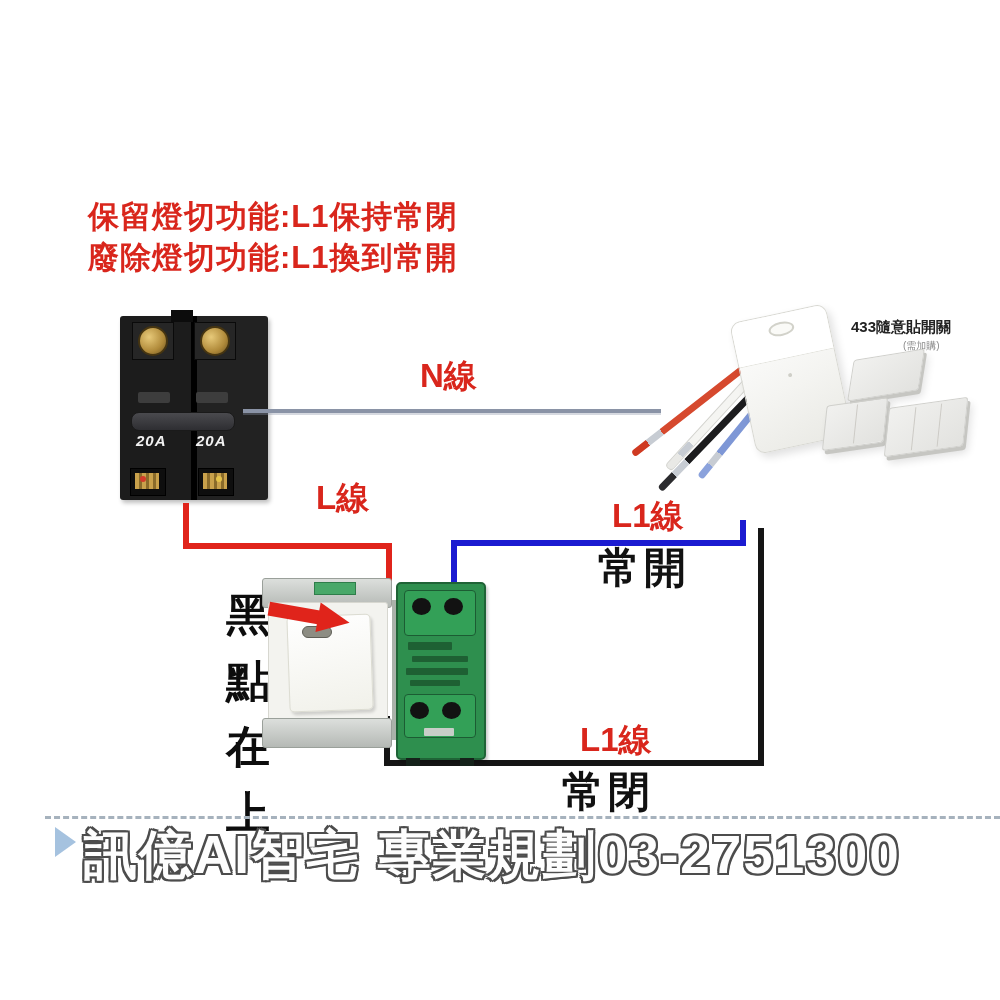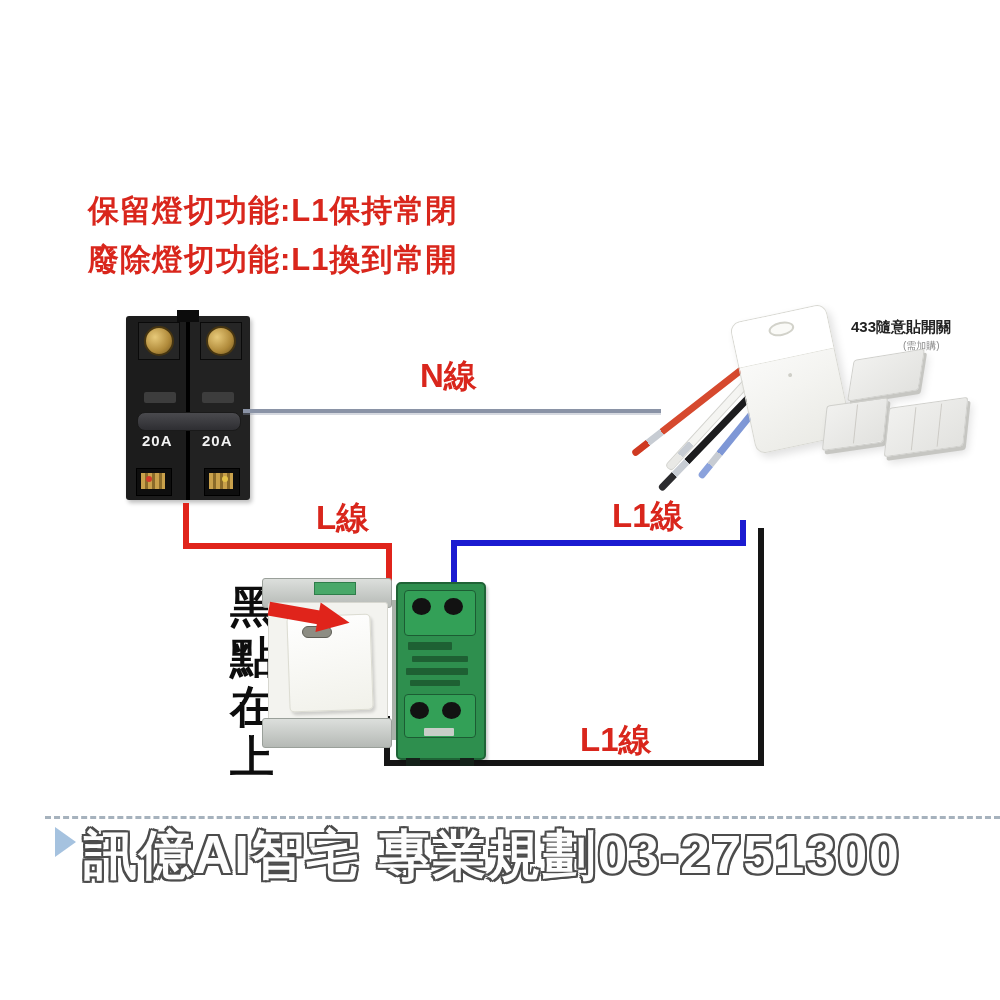"保留燈切功能:L1保持常閉" .heading-line { margin-top: none -> 6px }
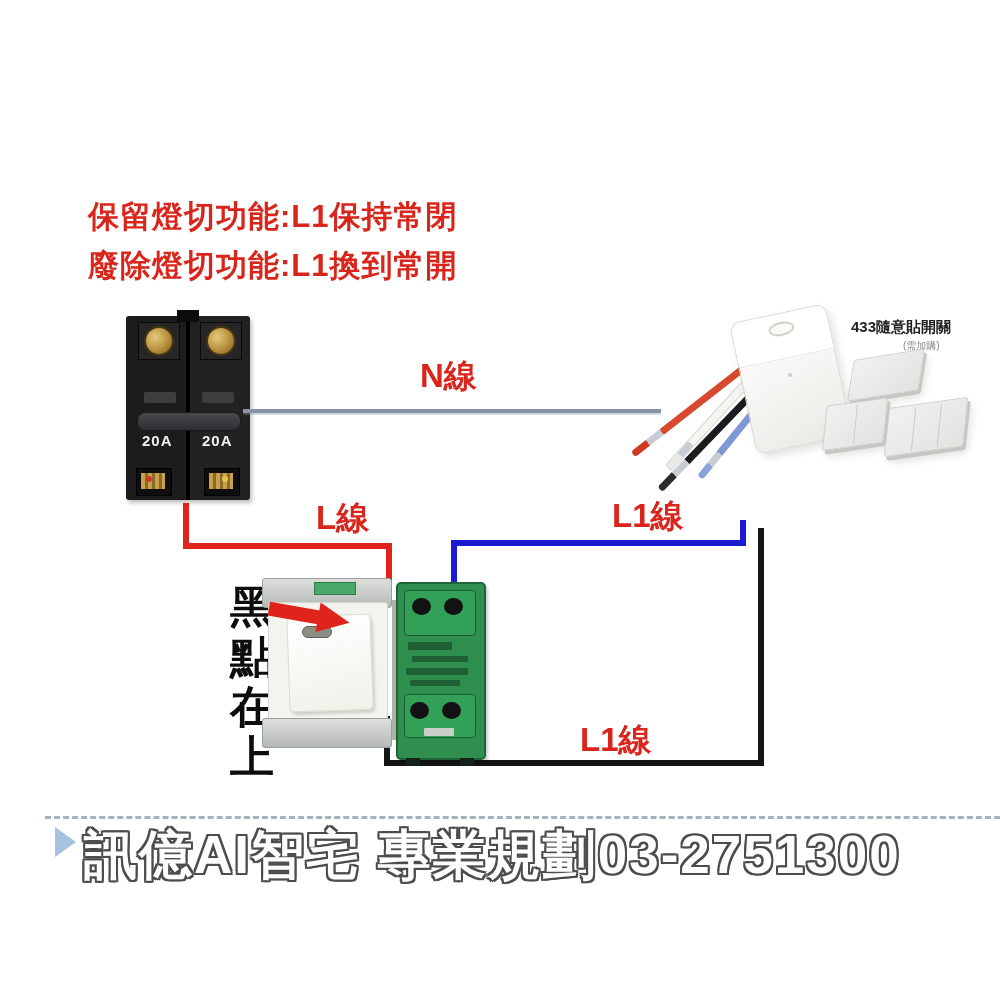"廢除燈切功能:L1換到常開" div.heading-line { top: 239px -> 231px }
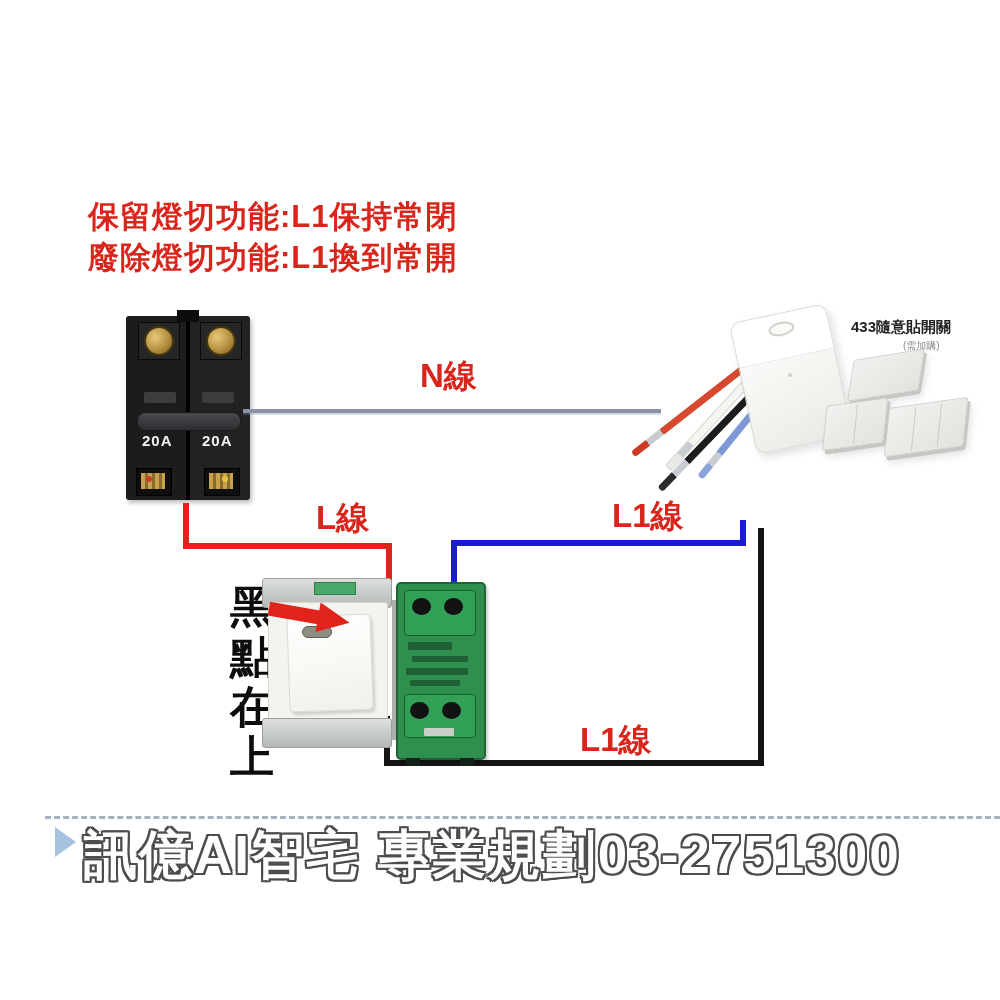"20A" .breaker { font-style: none -> italic; left: 126px -> 120px; width: 124px -> 148px }
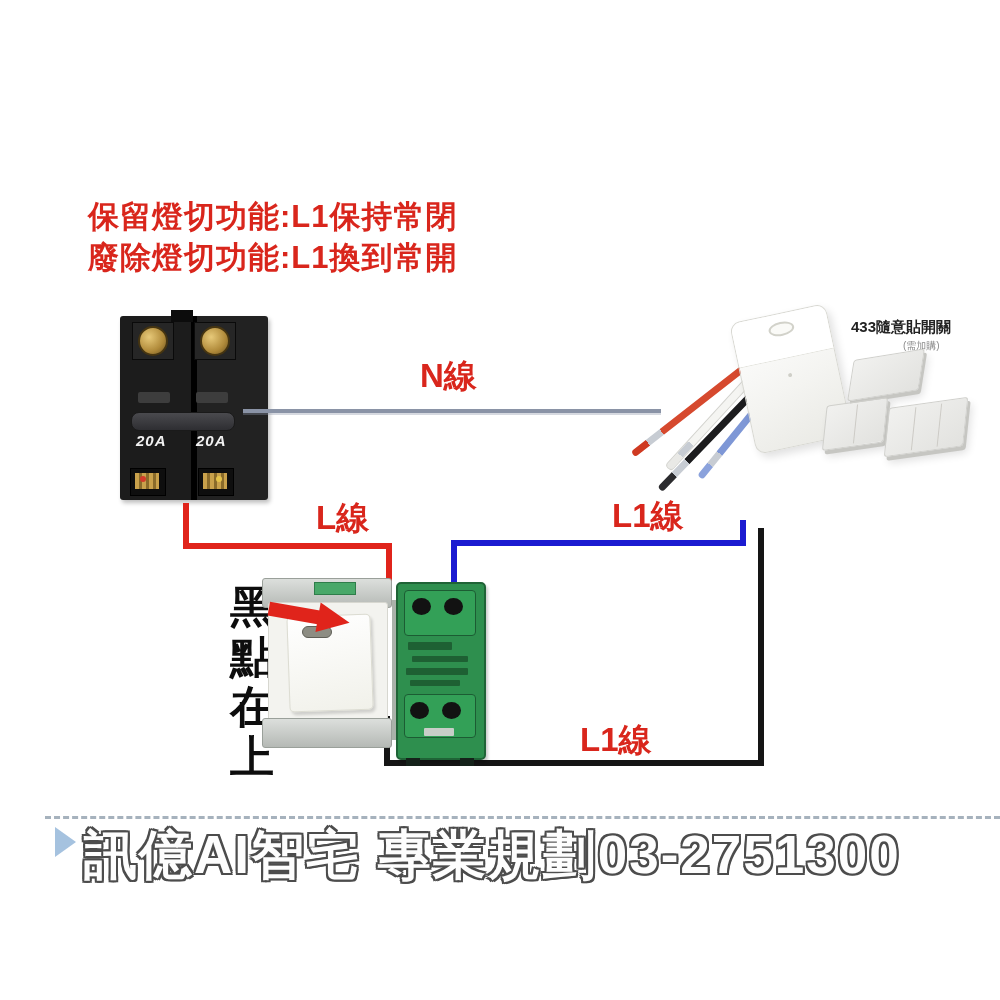"L線" div.wire-label { top: 496px -> 476px }
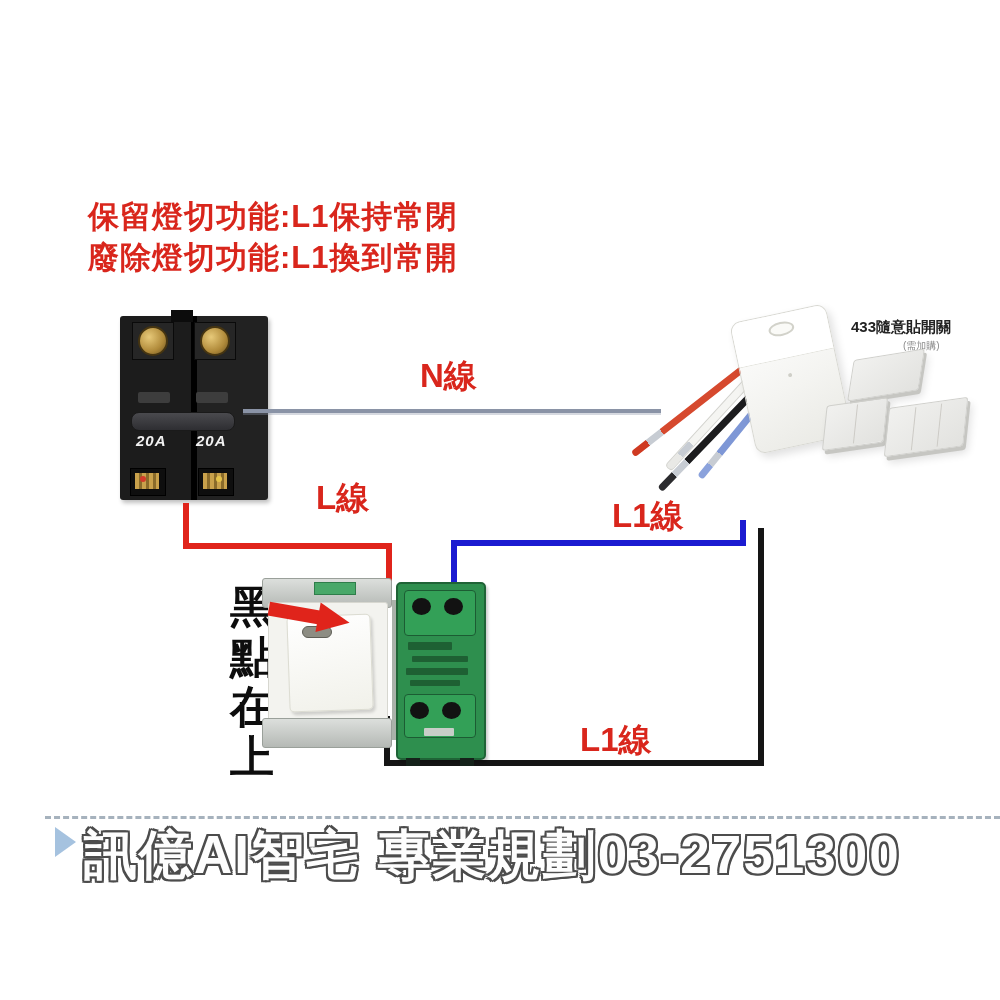"常開" div.state-label { html: none -> <div>常開</div> }
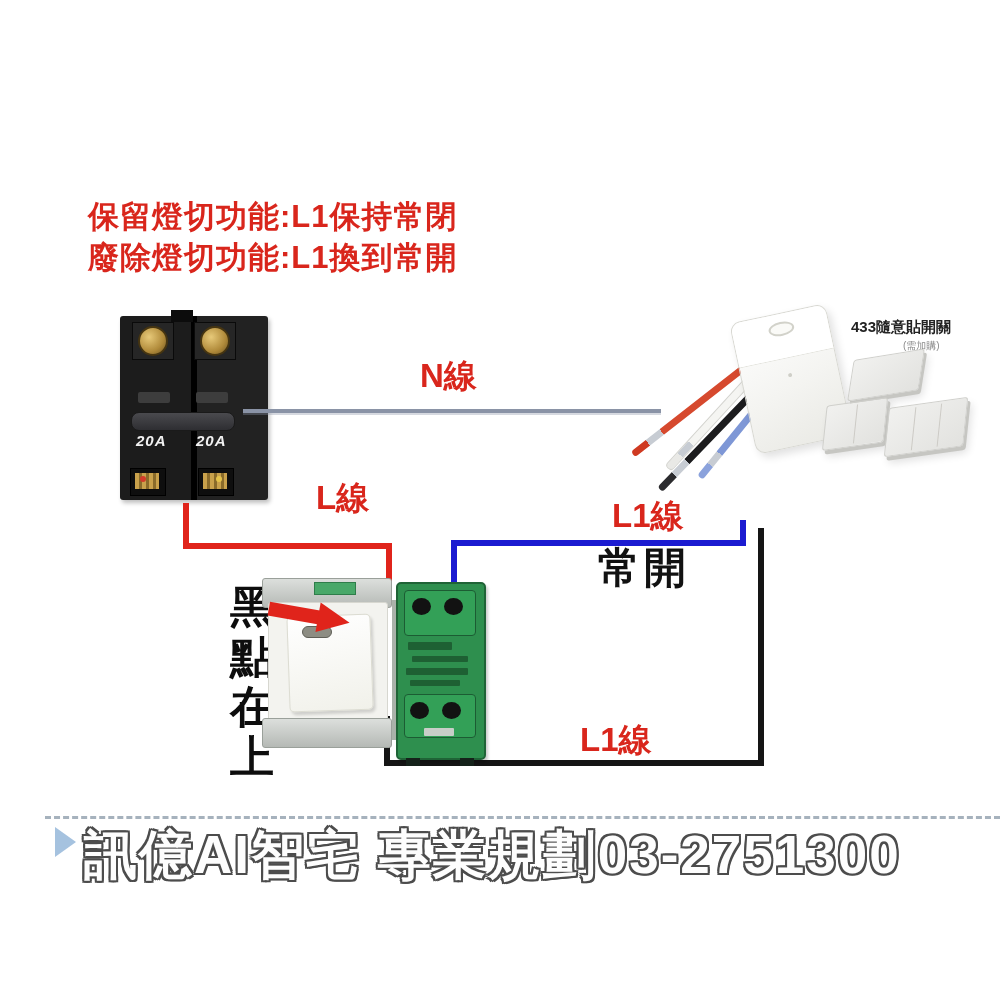"黑點在上" .note-vert { line-height: 50px -> 66px; text-align: center -> none }
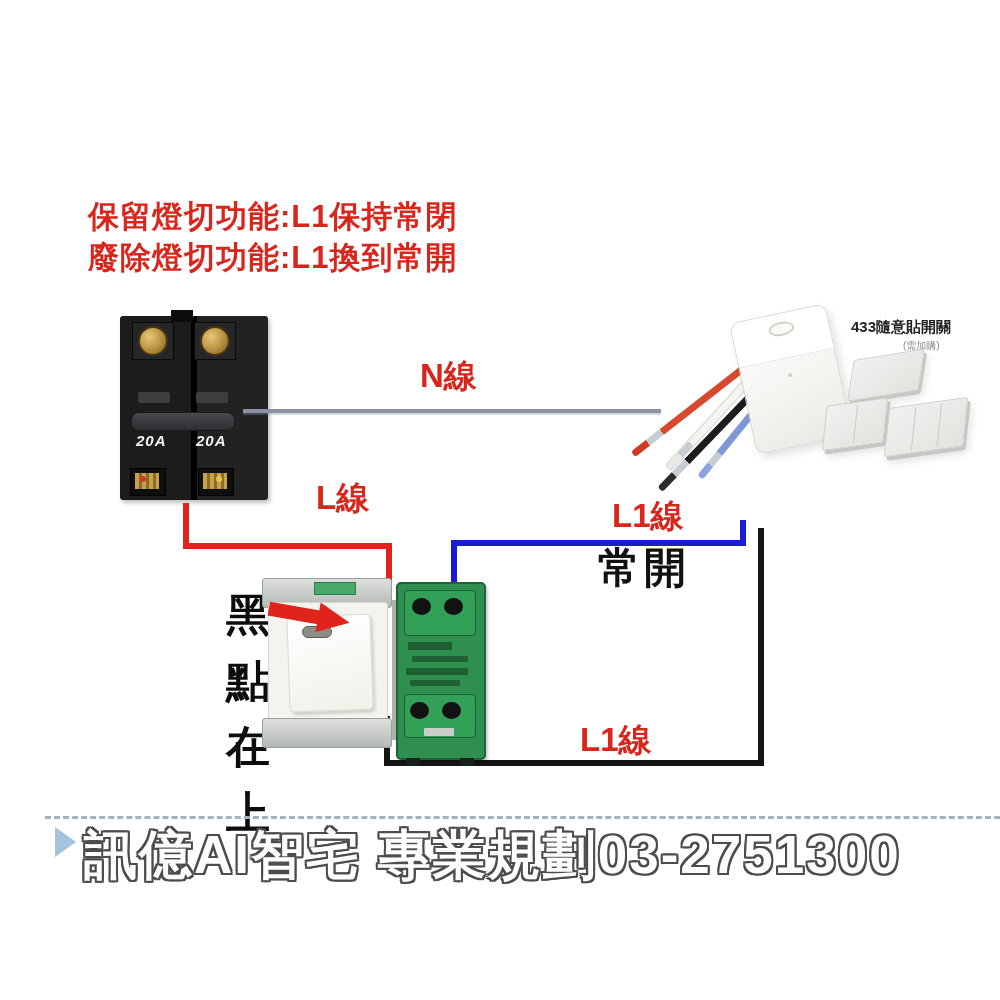"常閉" div.state-label { html: none -> <div>常閉</div> }
